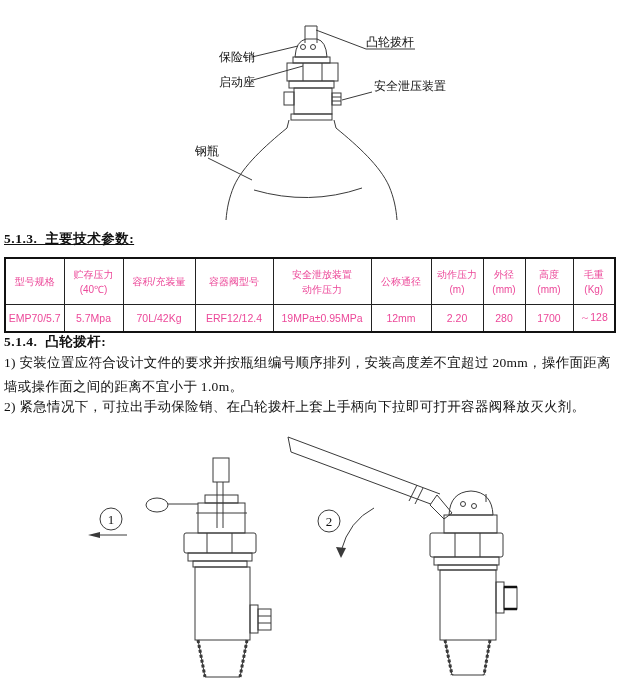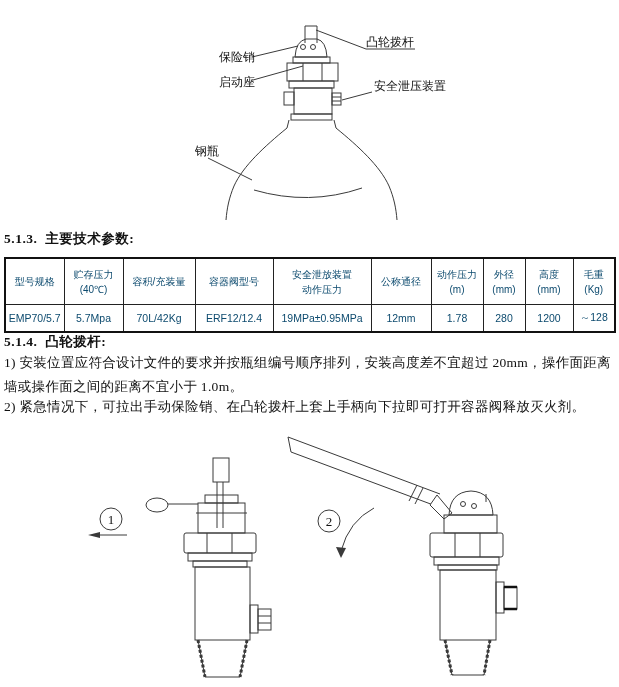"5.1.3. 主要技术参数:" div.heading { text-decoration: none -> underline }
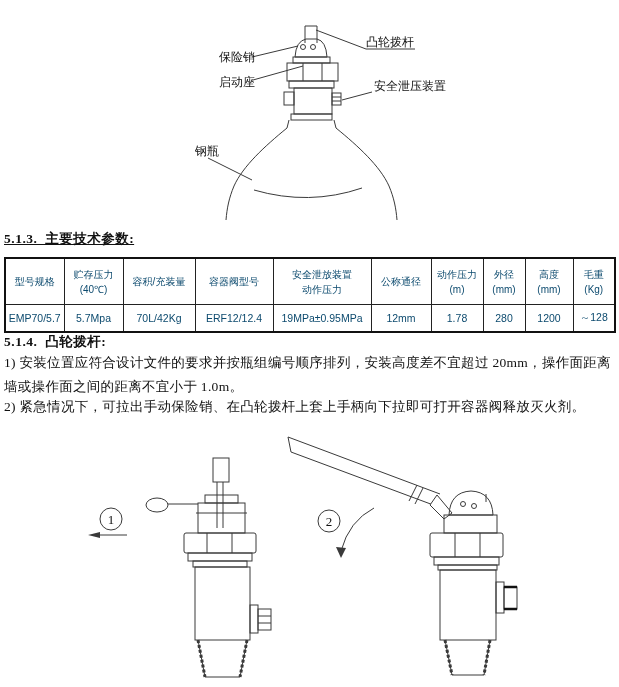"型号规格" table.spec { color: #0c4a6e -> #ec4899 }
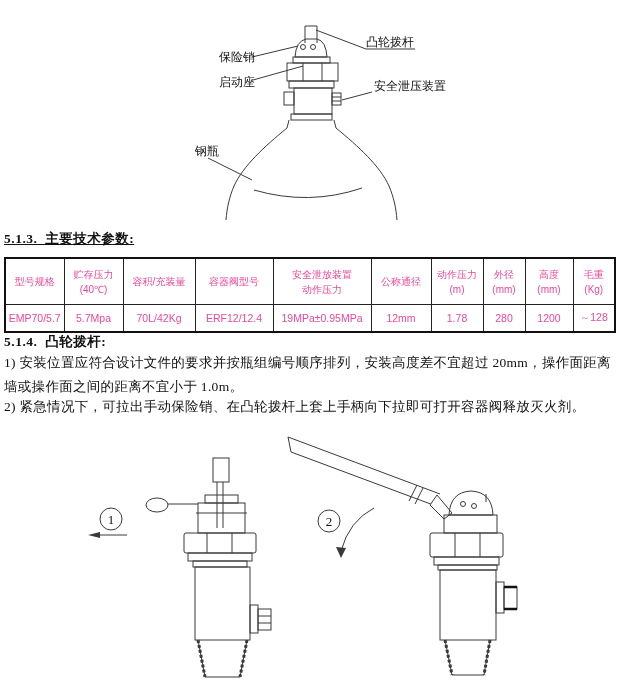"1.78" td { text: 1.78 -> 2.20 }
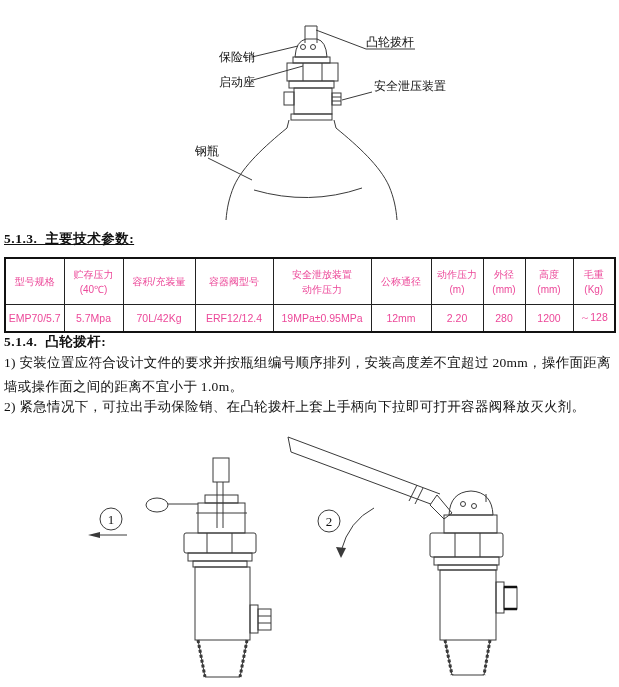"1200" td { text: 1200 -> 1700 }
